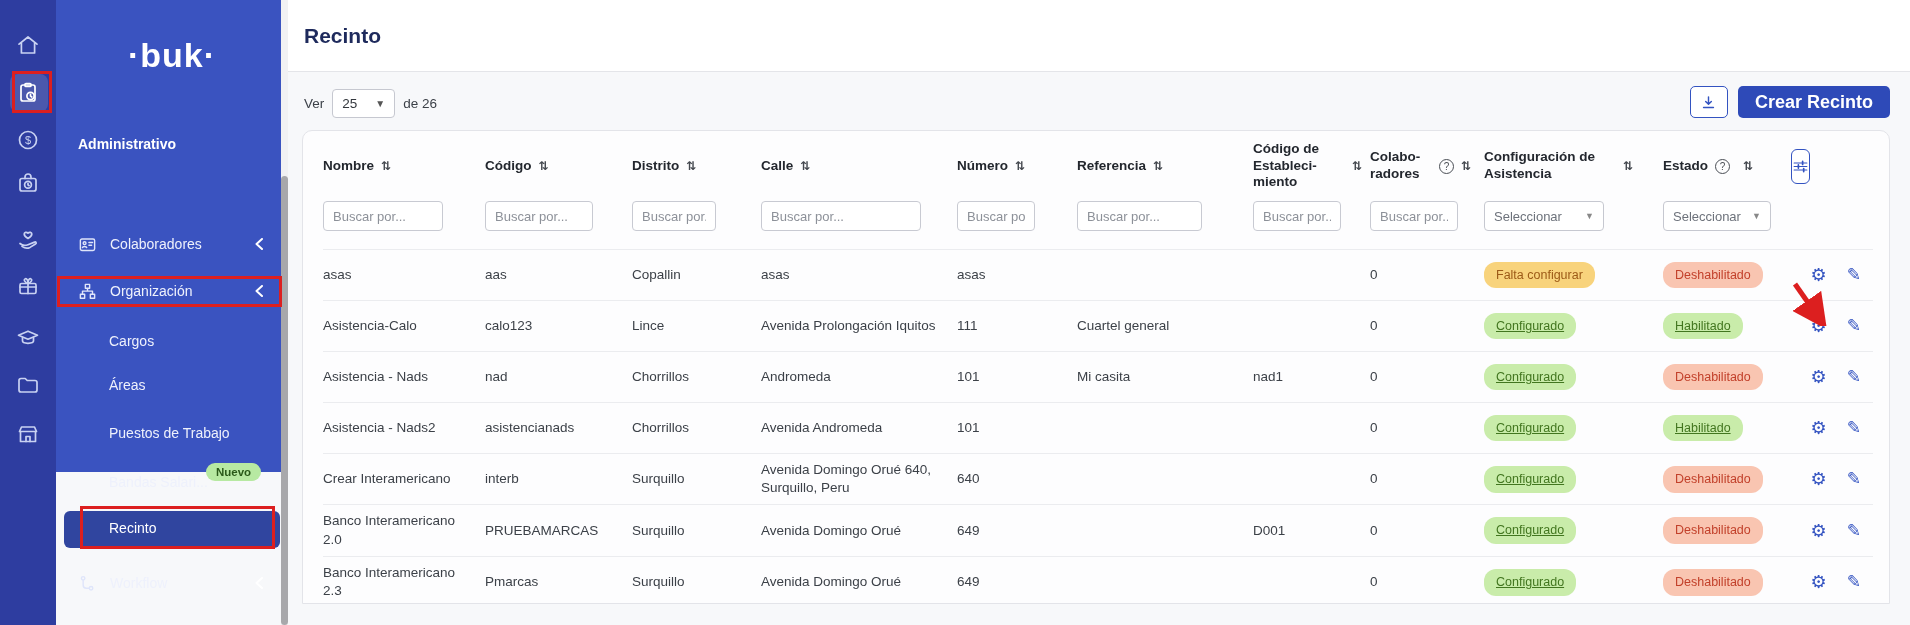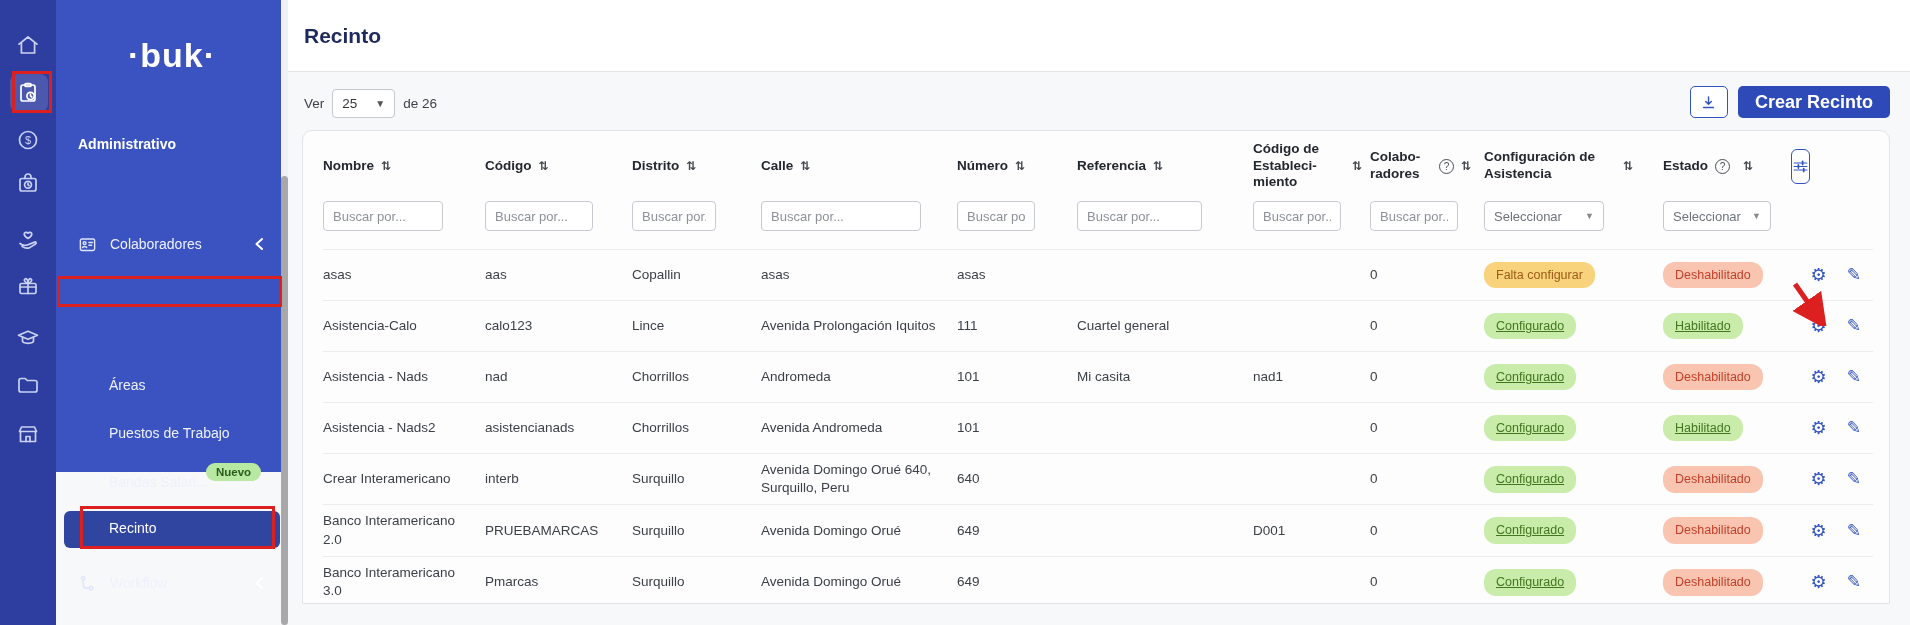"Organización" div.mitem { html: none -> <div> <span> <svg> <rect></rect> <rect></rect> <rect></rect> <path></path> </svg> </span> <span>Organización</span> <span> <svg> <path></path> </svg> </span> </div> }
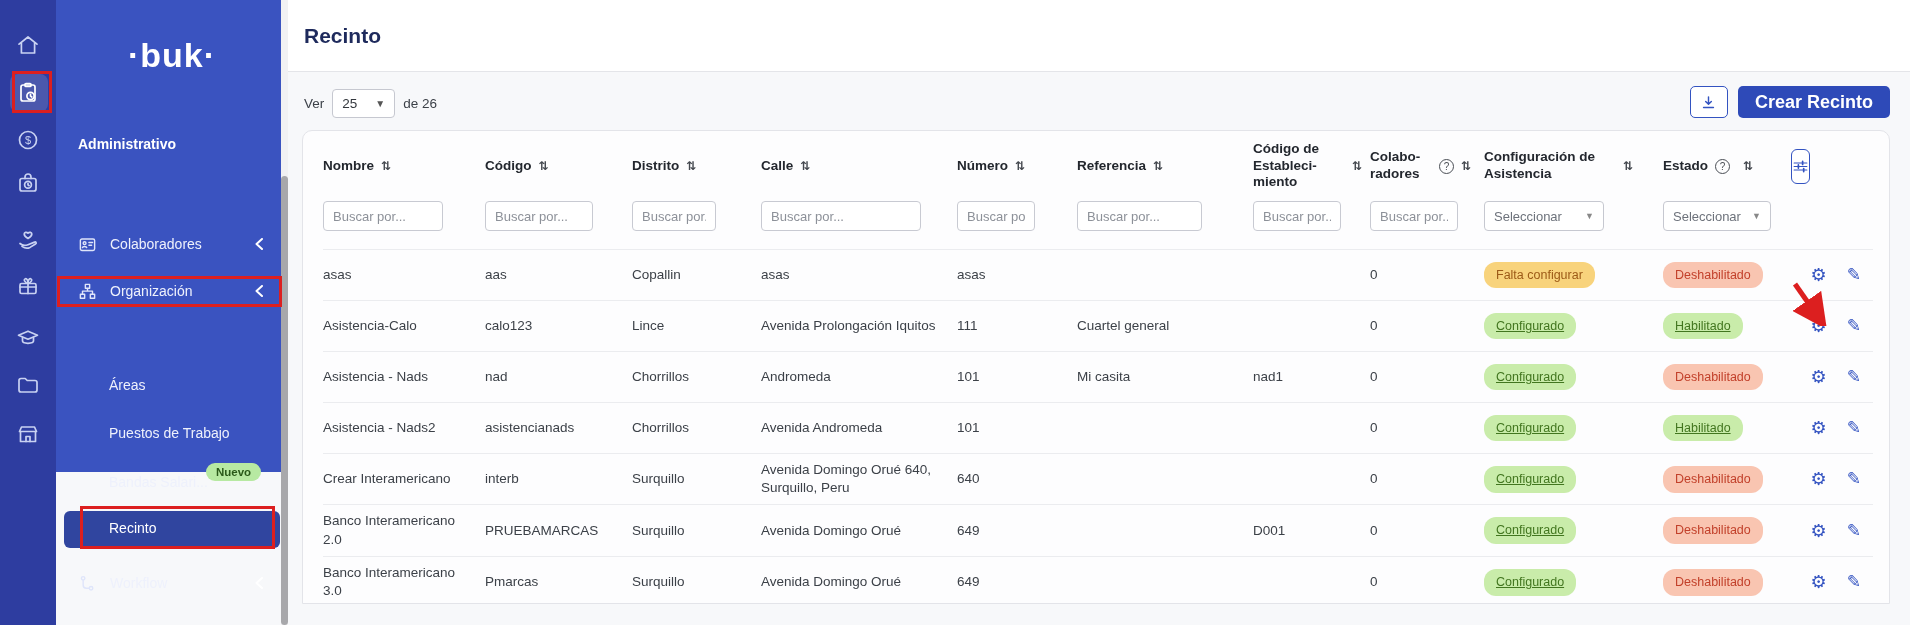"Cargos" div.mitem { html: none -> <div> <span>Cargos</span> </div> }
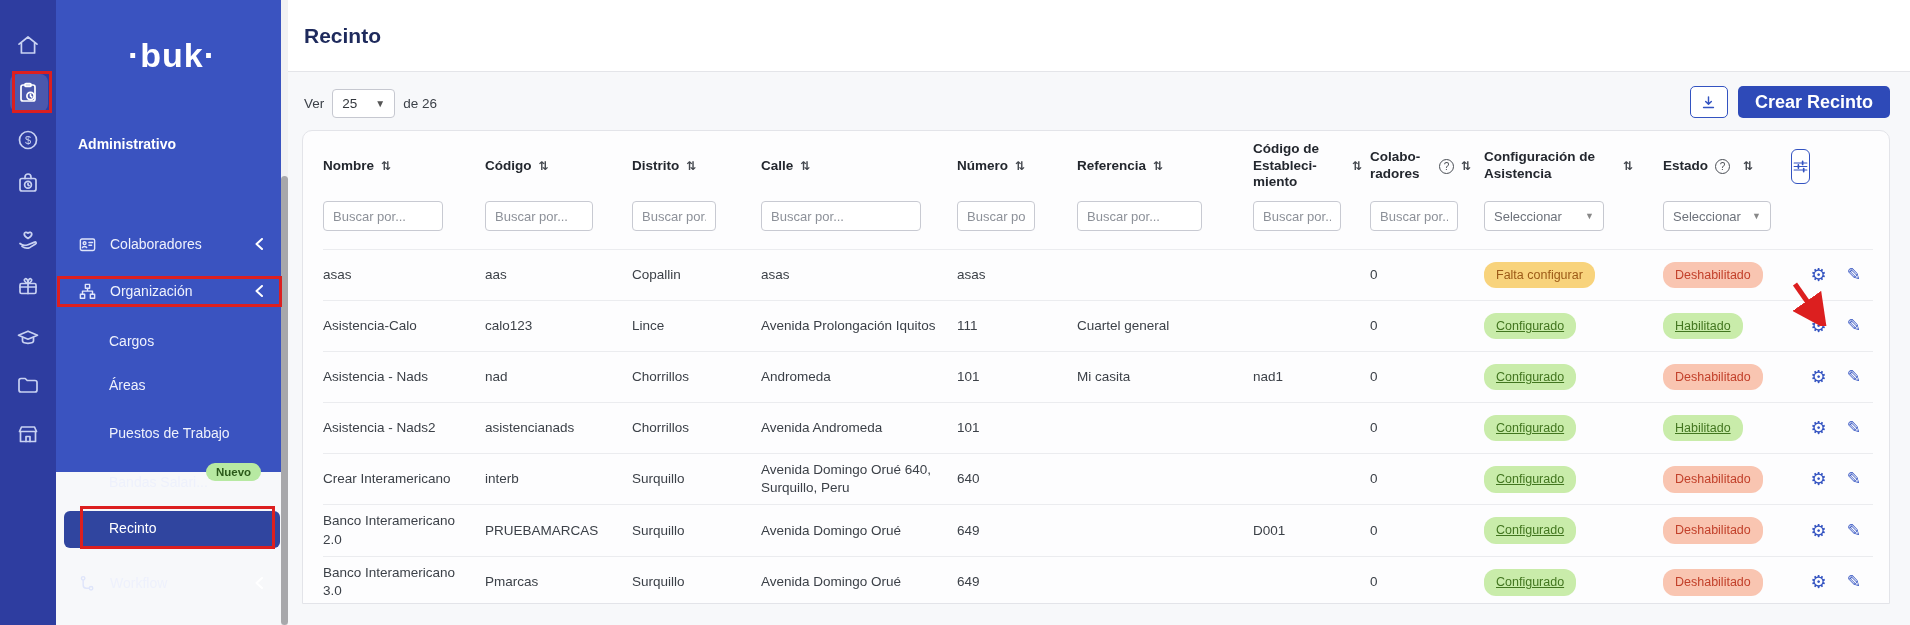"Banco Interamericano 3.0" div.td { text: 3.0 -> 2.3 }
